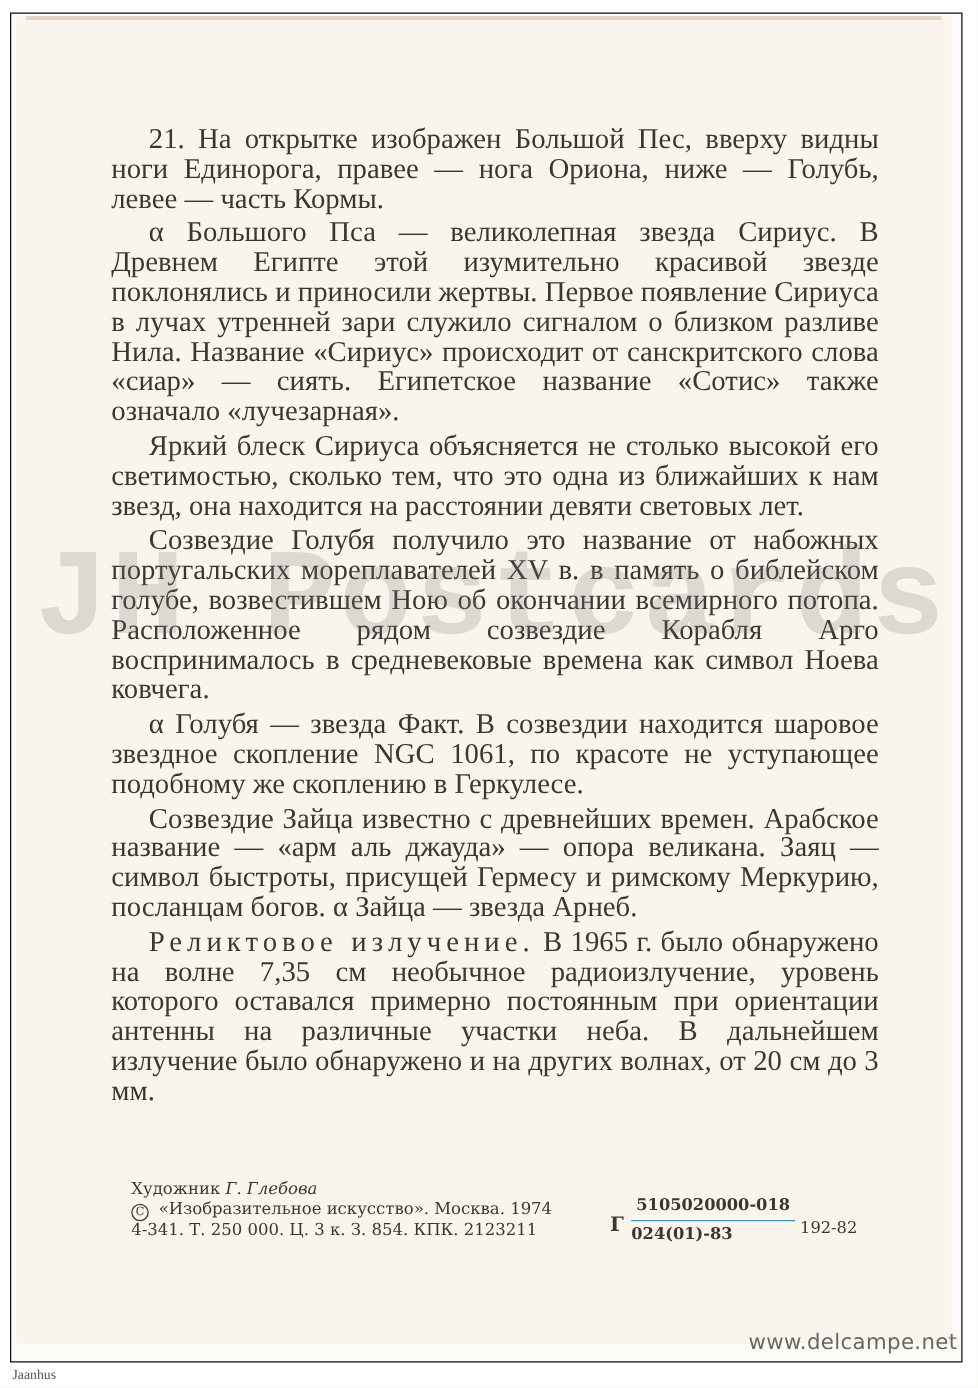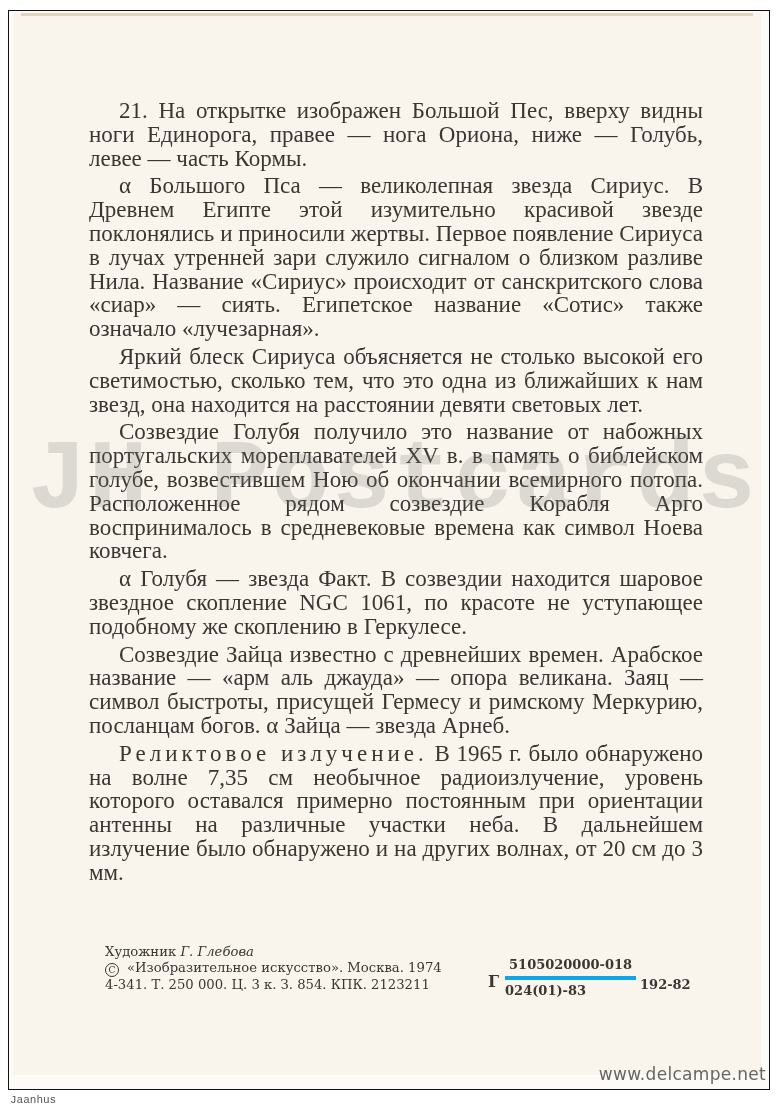"5105020000-018" .fraction .num { border-bottom: 4px solid #0ea5e9 -> 1px solid #0ea5e9 }
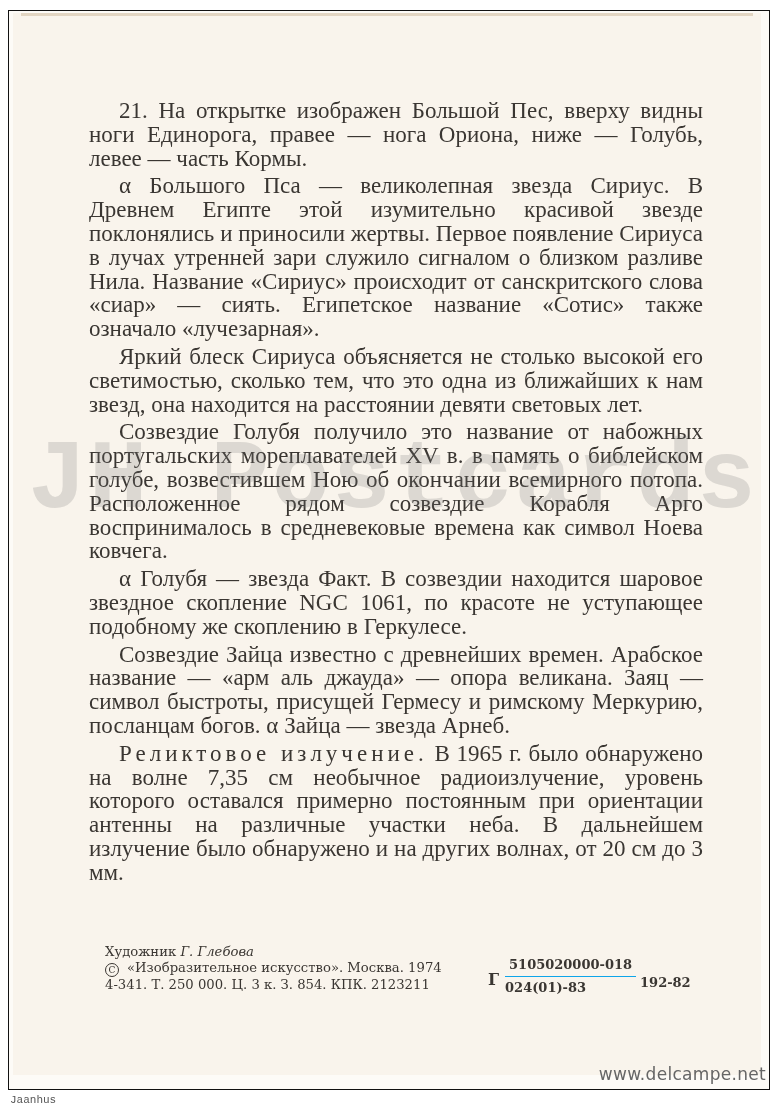"192-82" .index-suffix { font-weight: bold -> normal }
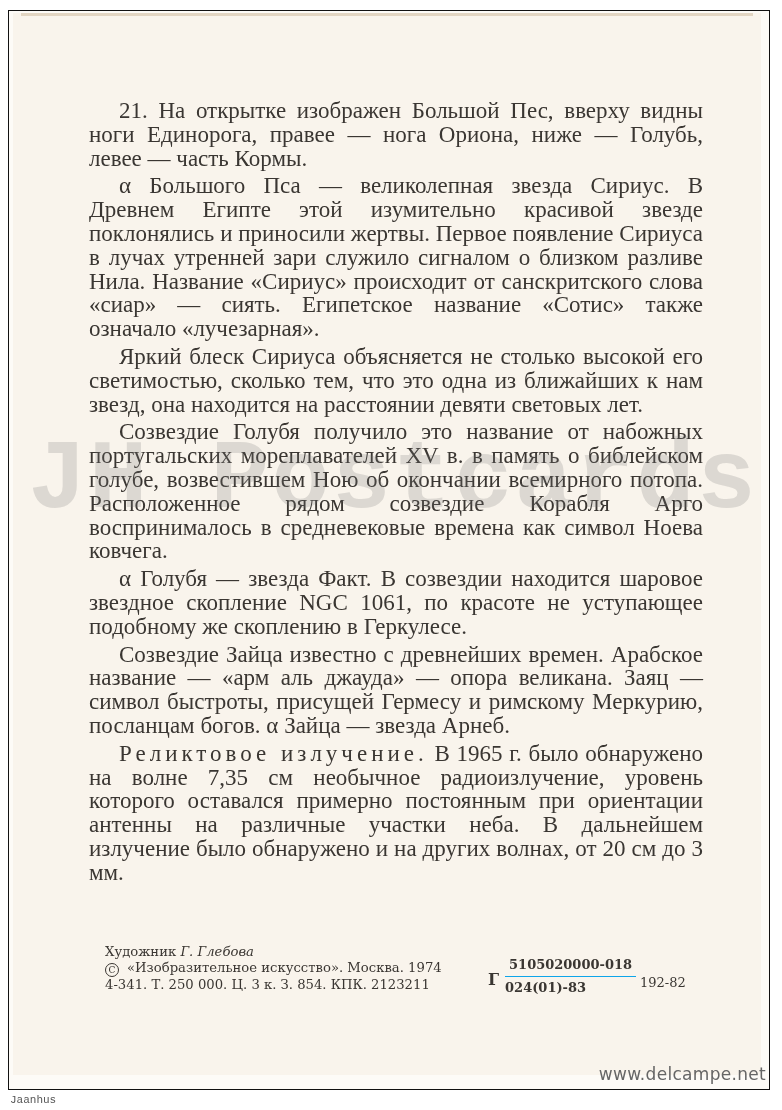"Jaanhus" .footer-left { font-family: Liberation Mono, monospace -> Liberation Serif, serif }
